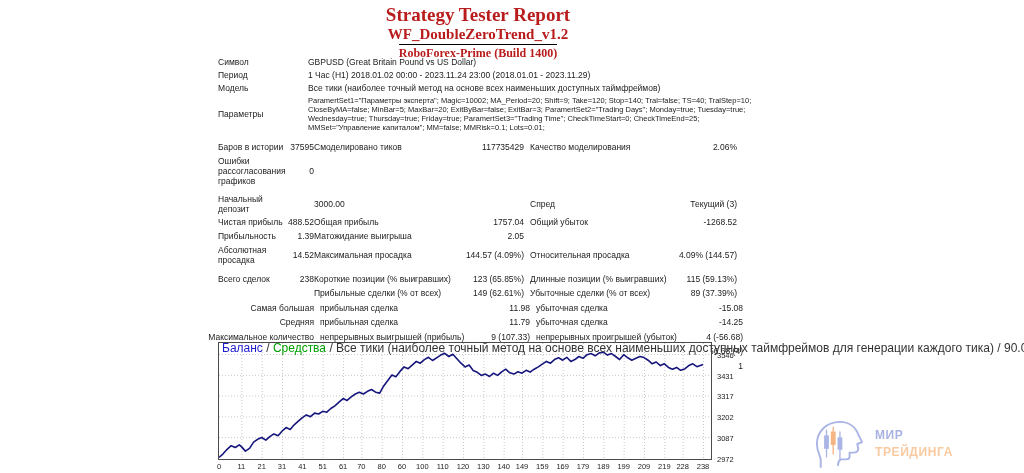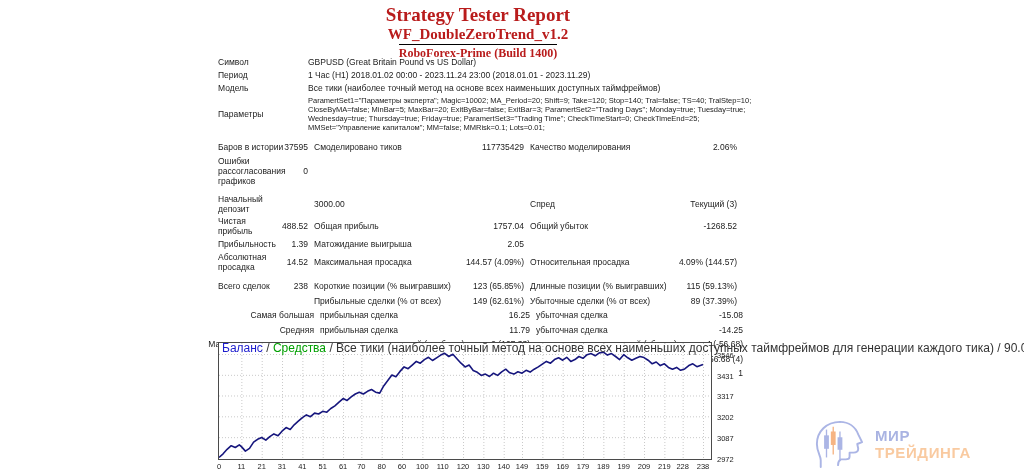"37595" .cAB .abv { padding-right: 6px -> none }
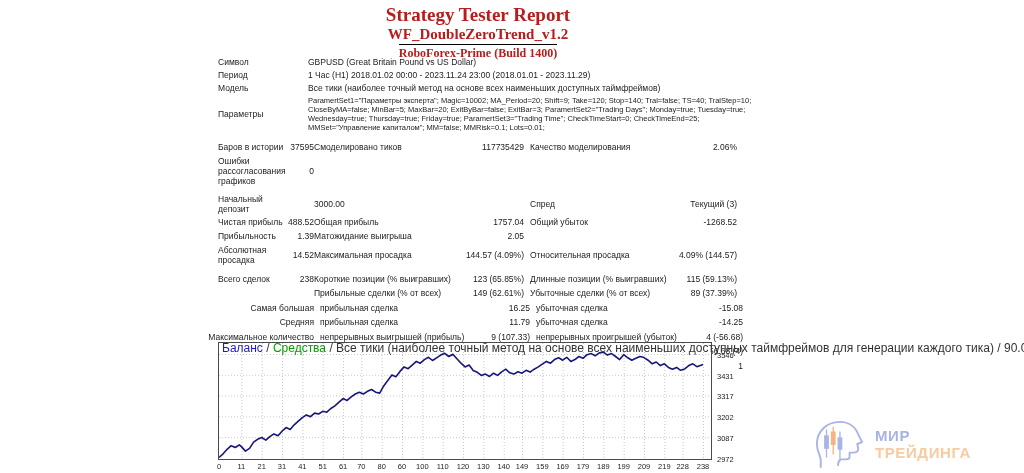"16.25" div.cE { text: 16.25 -> 11.98 }
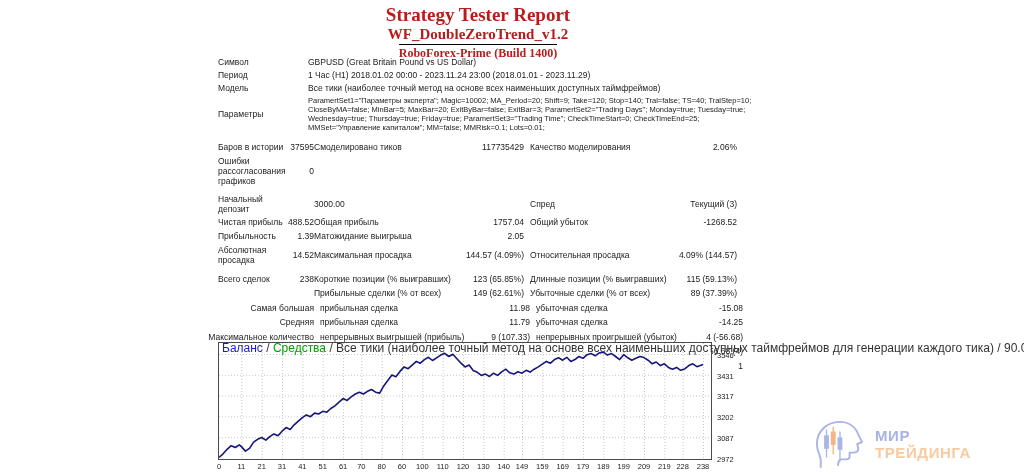"МИР" .brand { font-size: 15px -> 12px }
